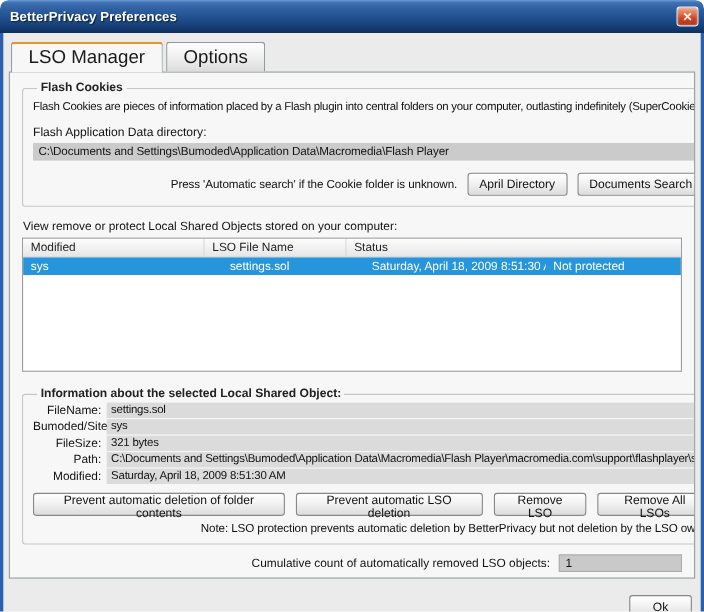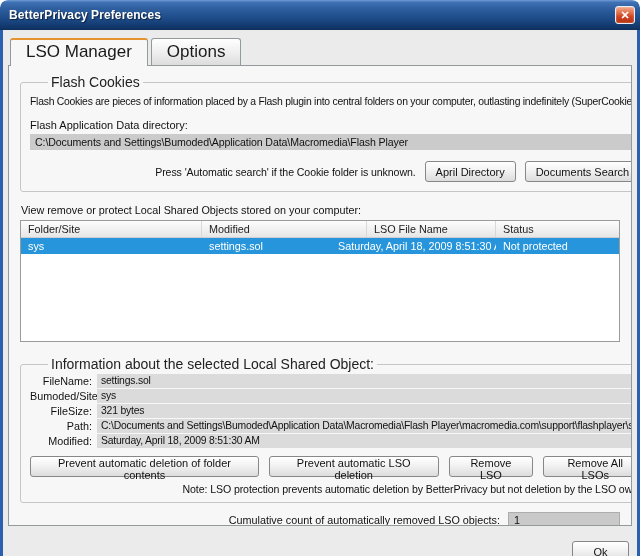"Flash Cookies" fieldset.group legend { font-size: 14px -> 11px; font-weight: none -> bold; margin-left: 18px -> 4px }
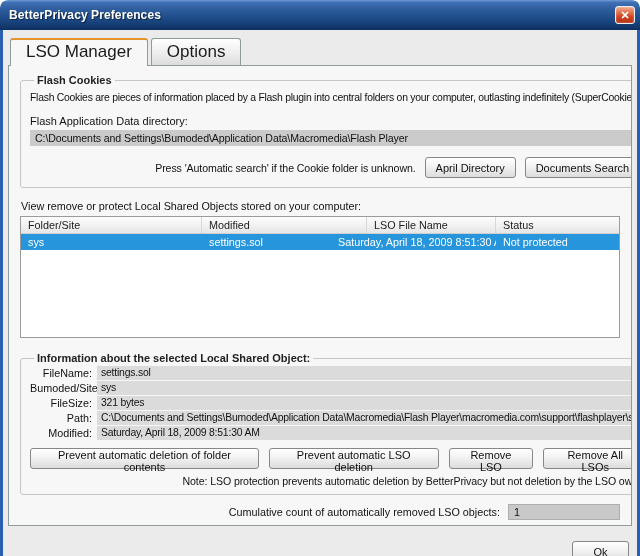"Folder/Site" div.th { html: <div>Folder/Site</div> -> none }
